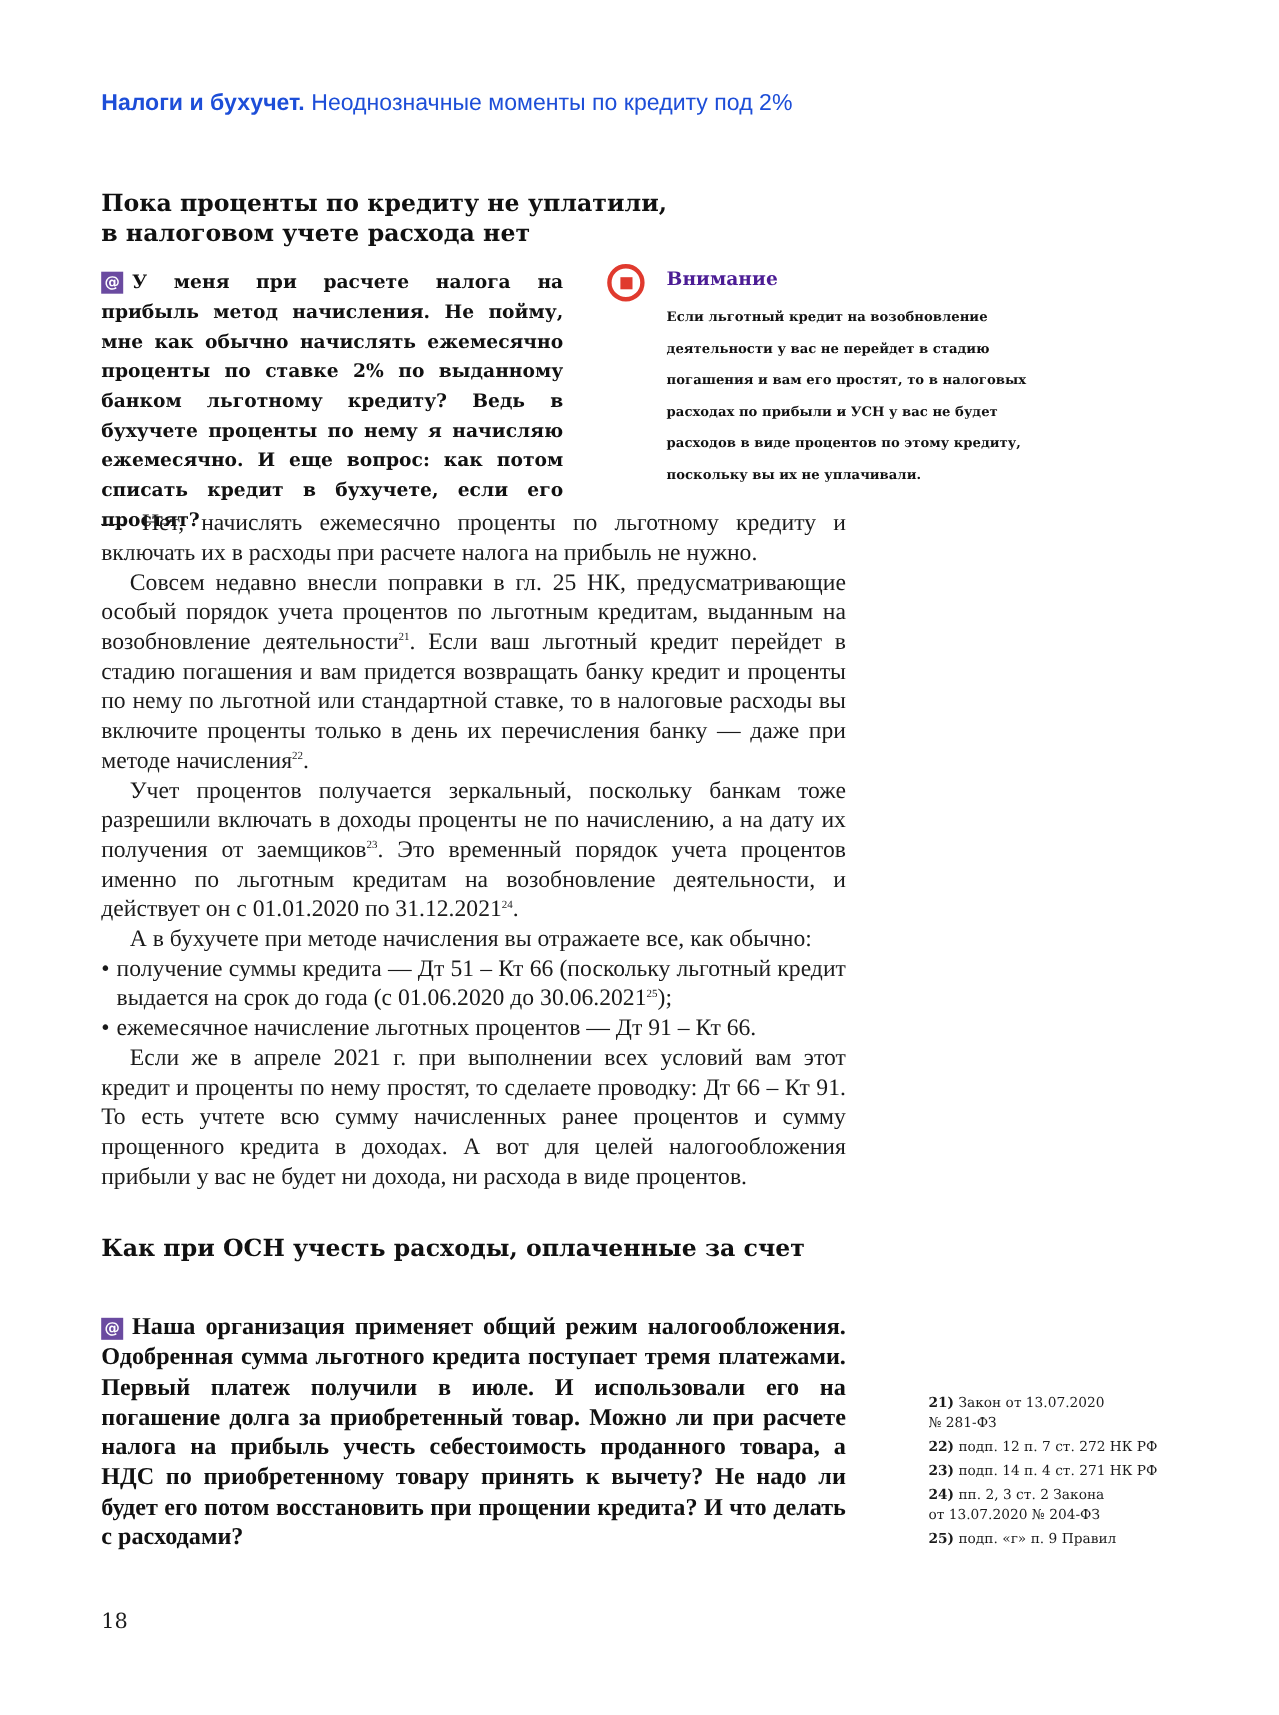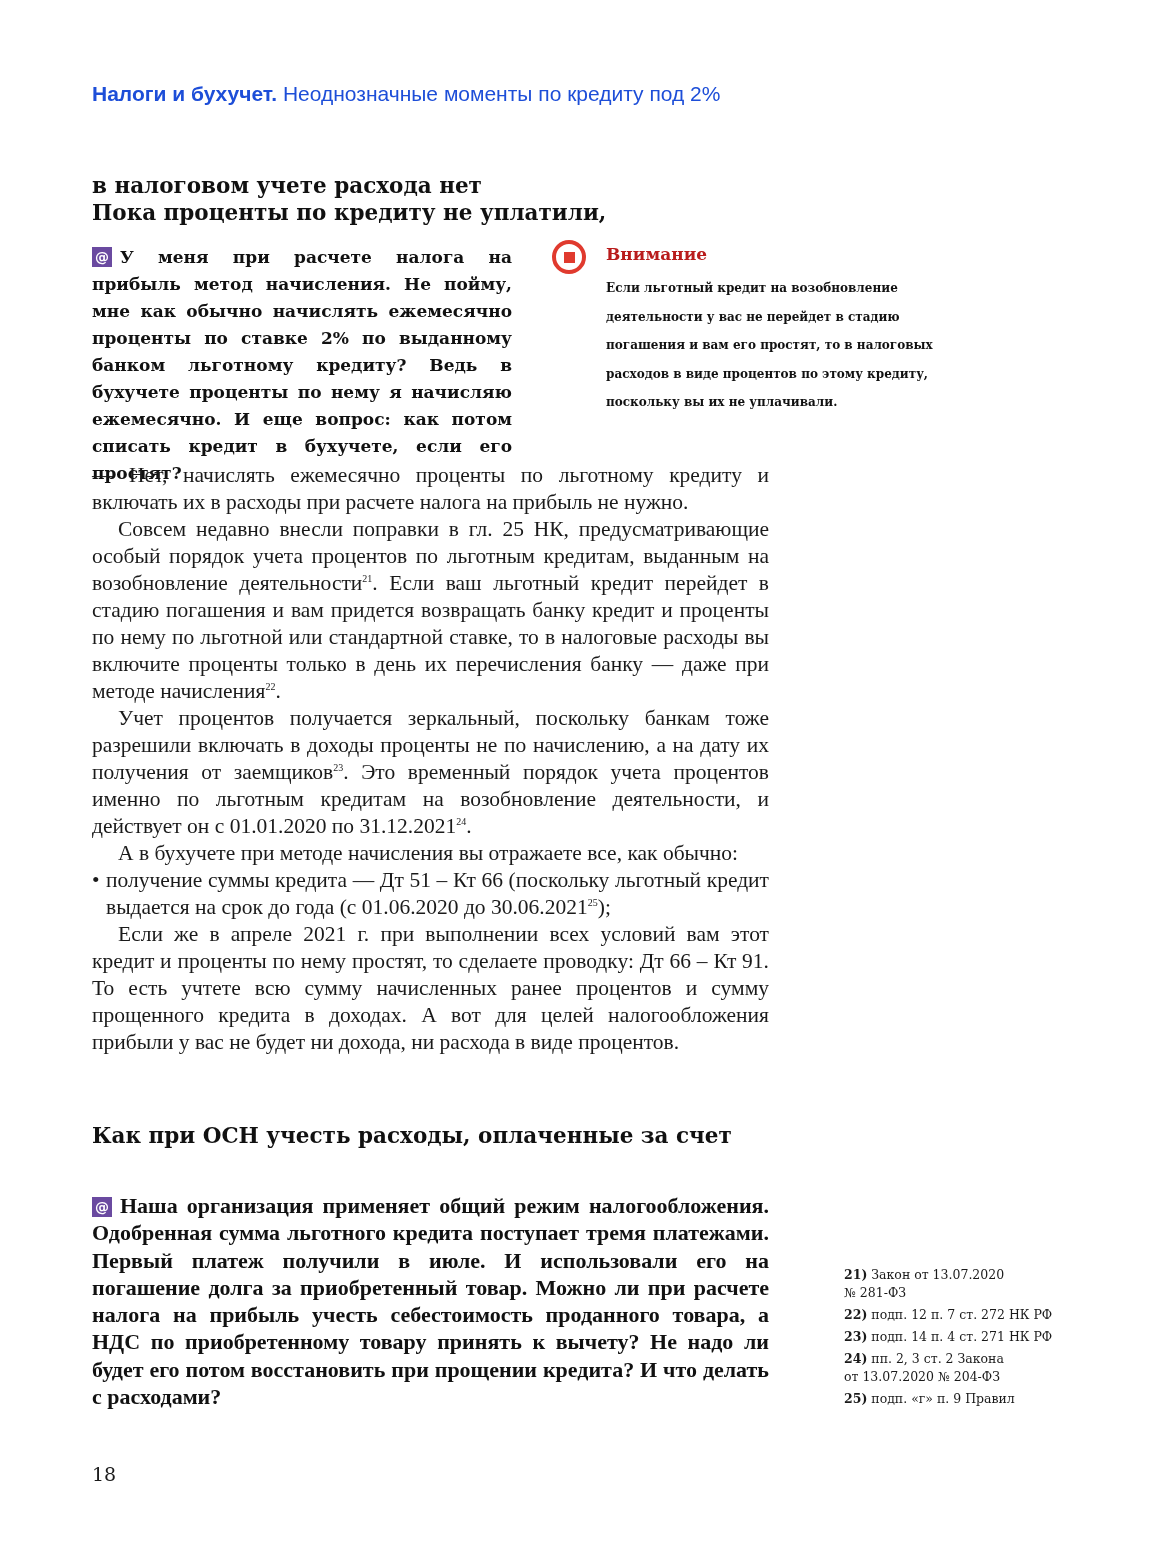"в налоговом учете расхода нет" div { order: before "Пока проценты по кредиту не" -> after "Пока проценты по кредиту не" }
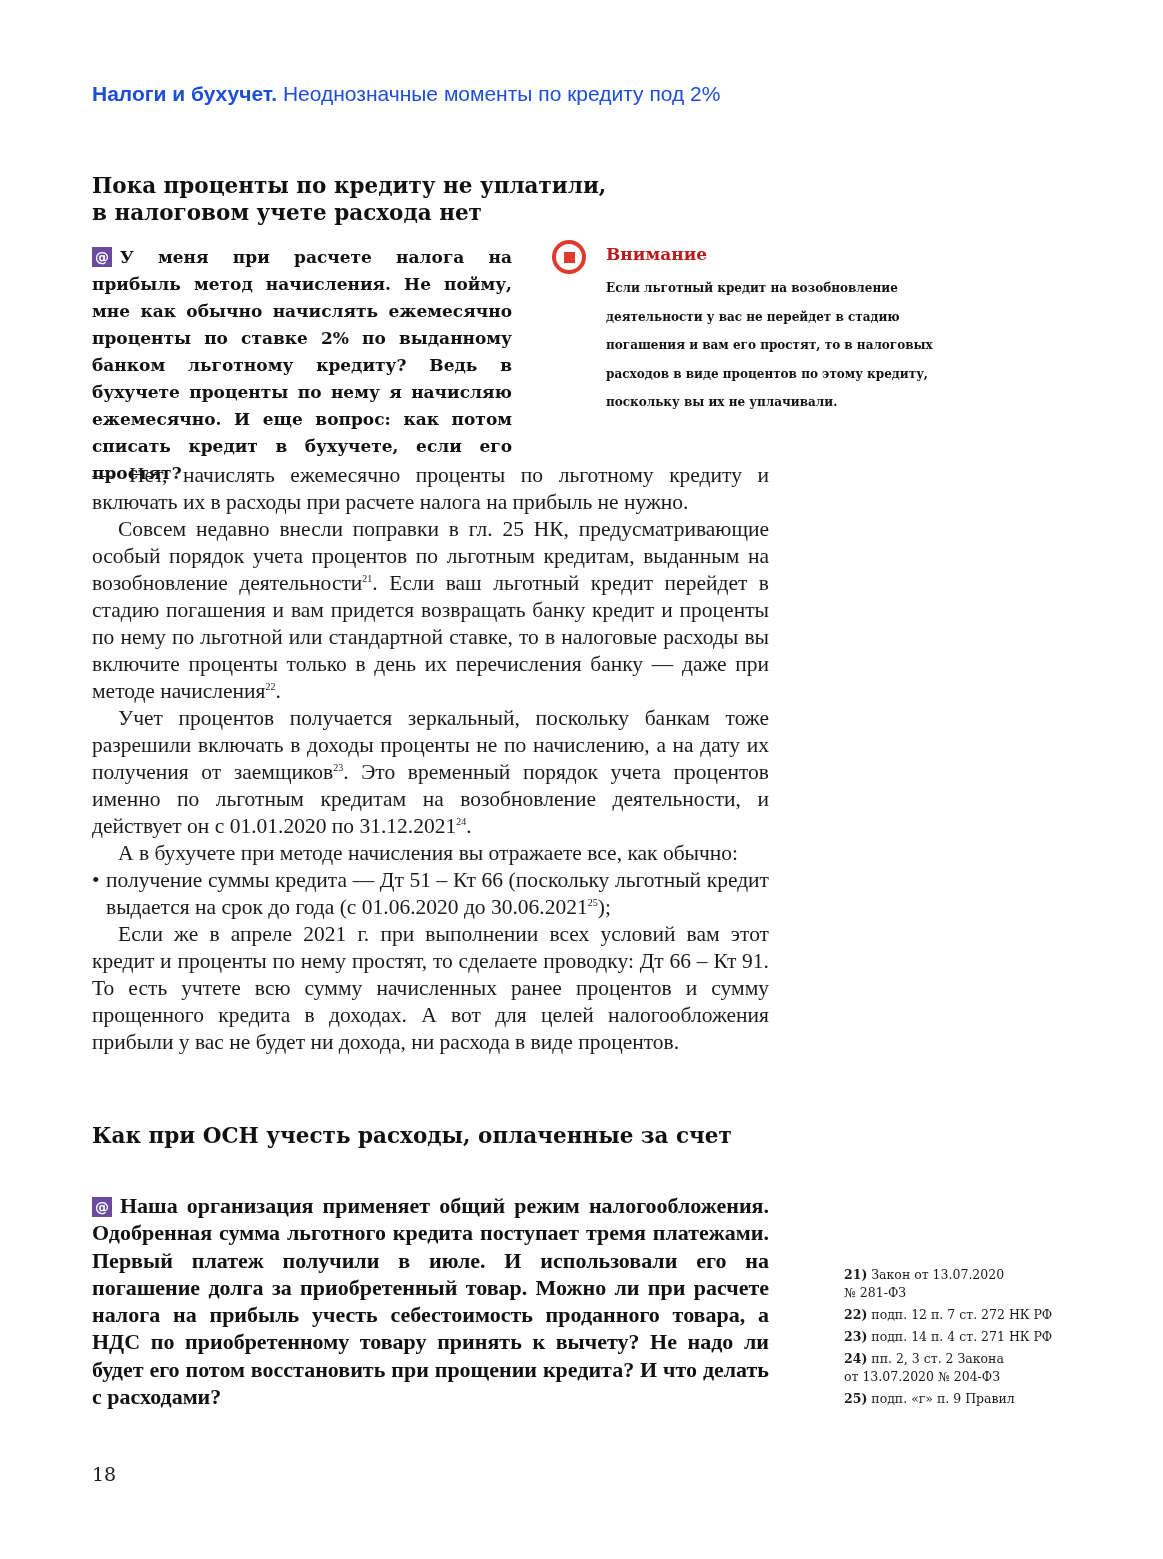"Внимание" .warn-title { color: #b91c1c -> #4c1d95 }
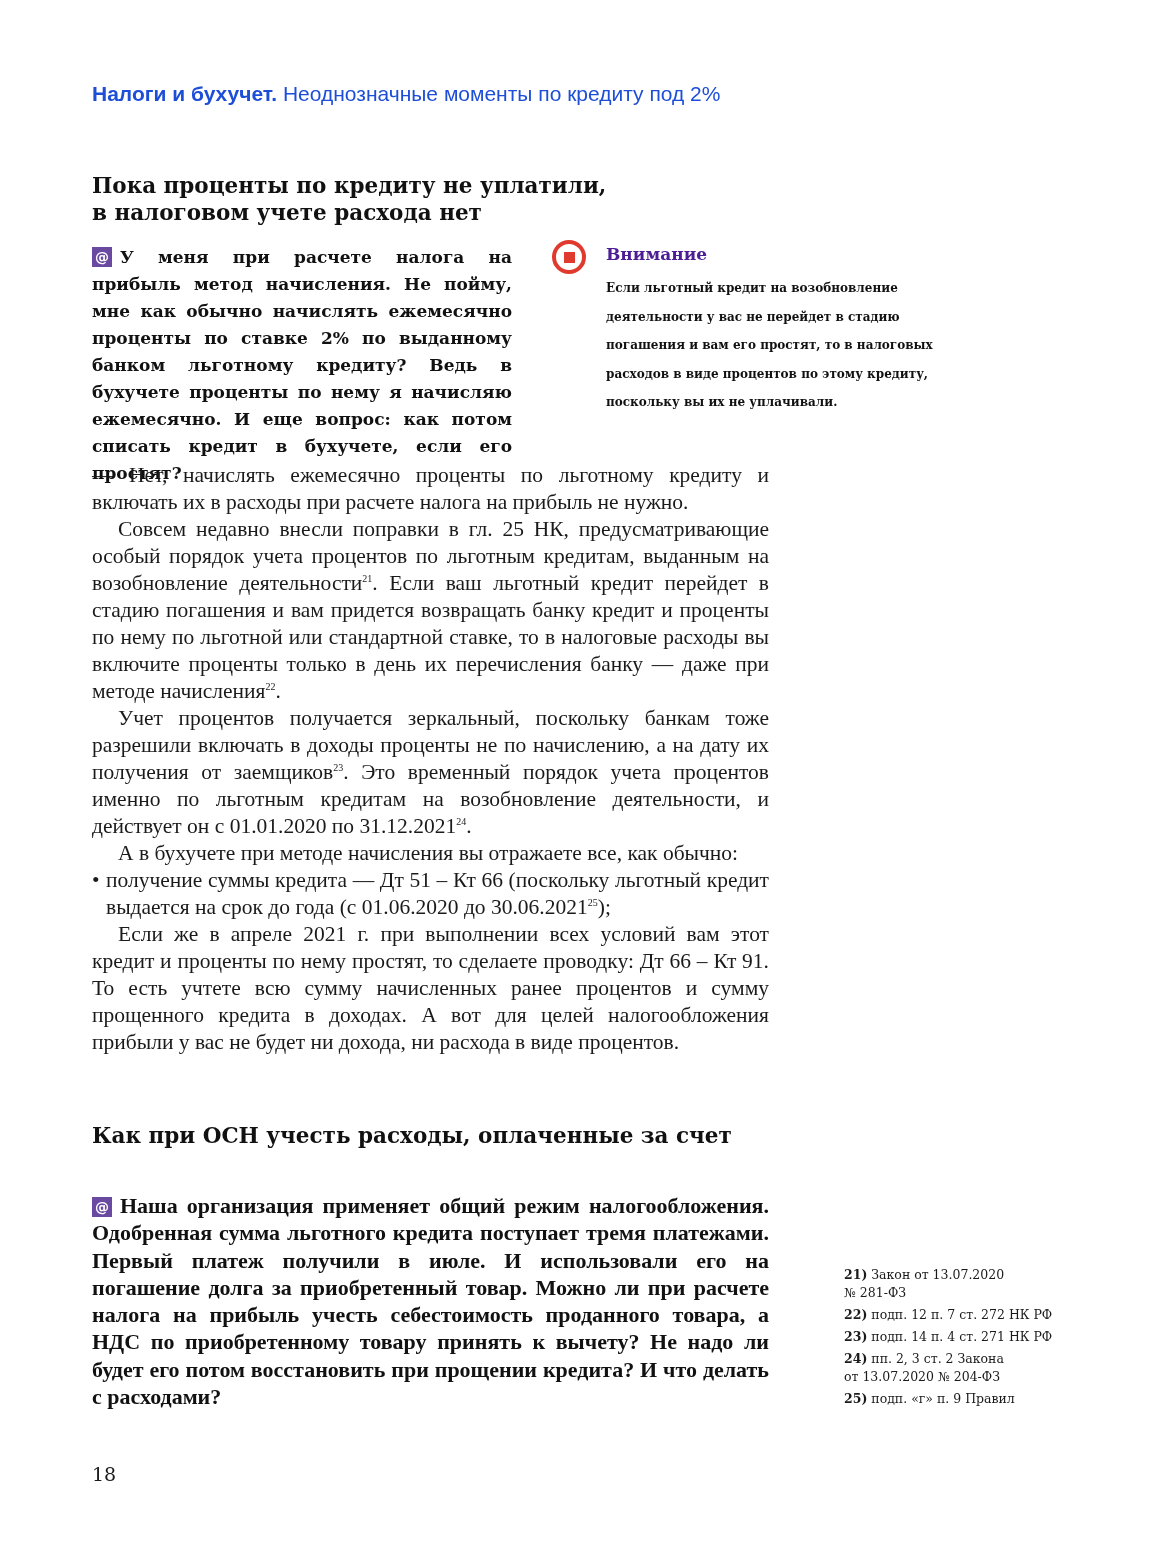"расходах по прибыли и УСН" div { html: none -> <div>расходах по прибыли и УСН у вас не будет</div> }
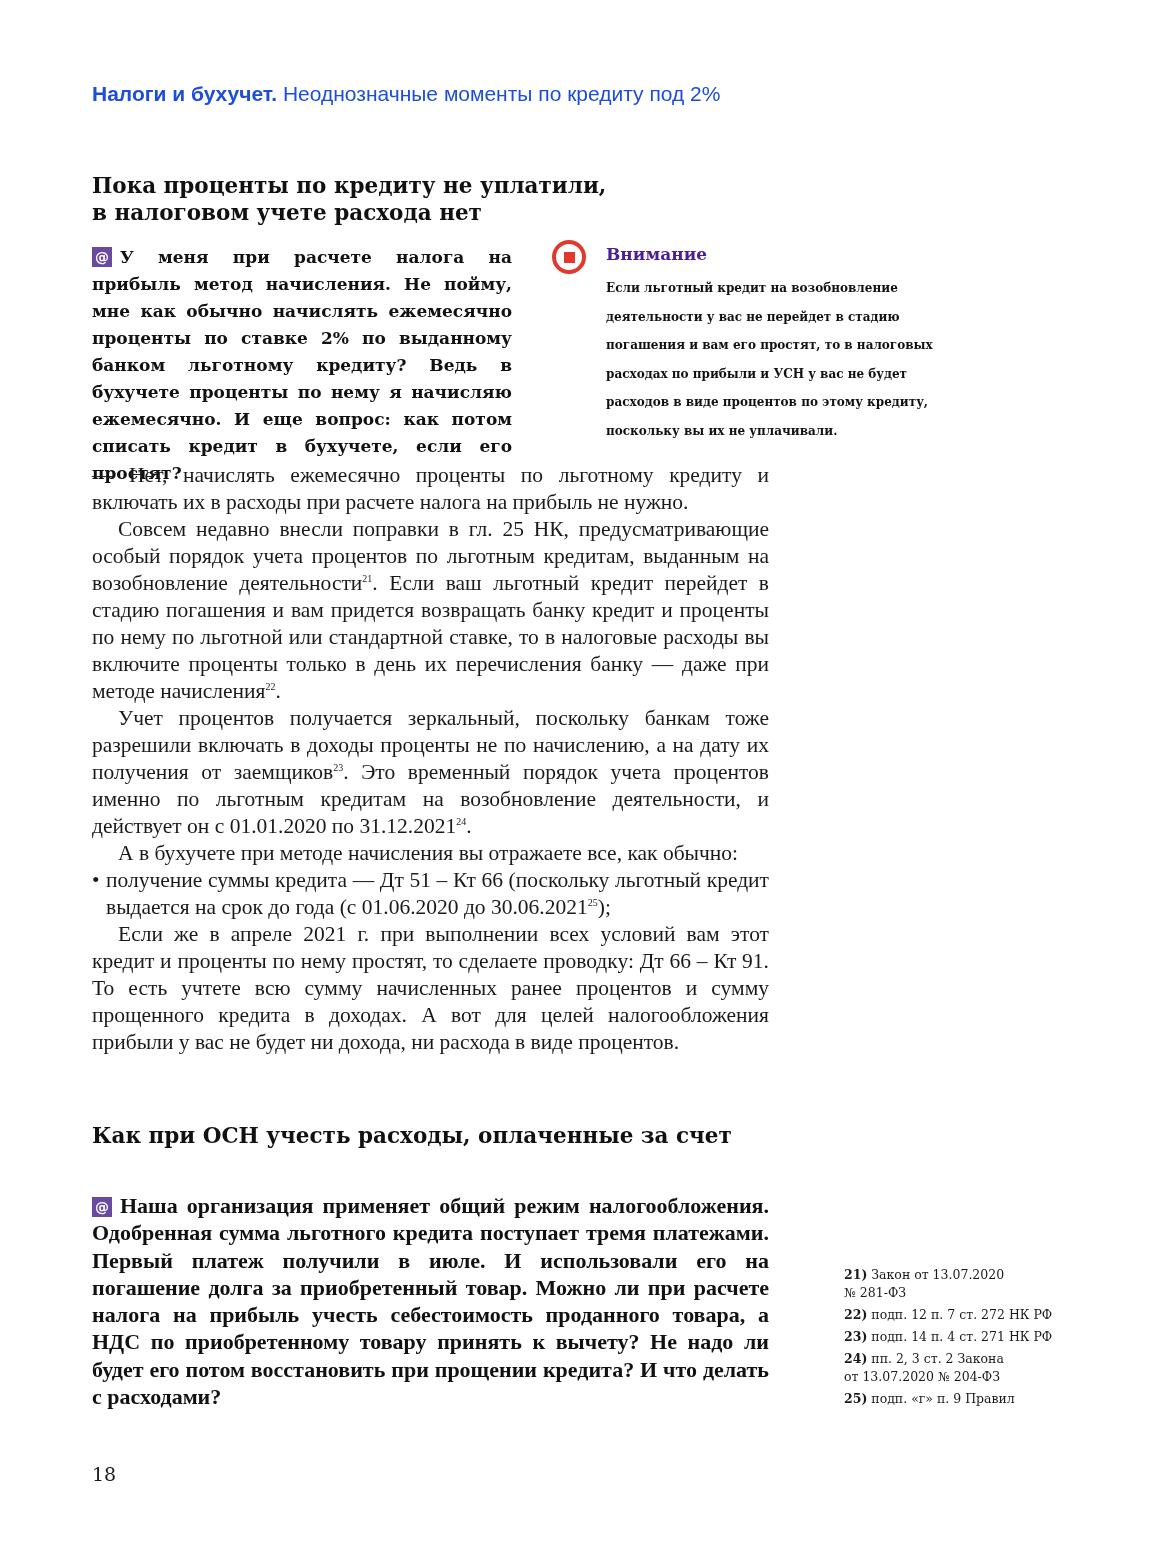"ежемесячное начисление льготных" li { html: none -> <li><span>ежемесячное начисление льготных процентов — Дт 91 – Кт 66.</span></li> }
